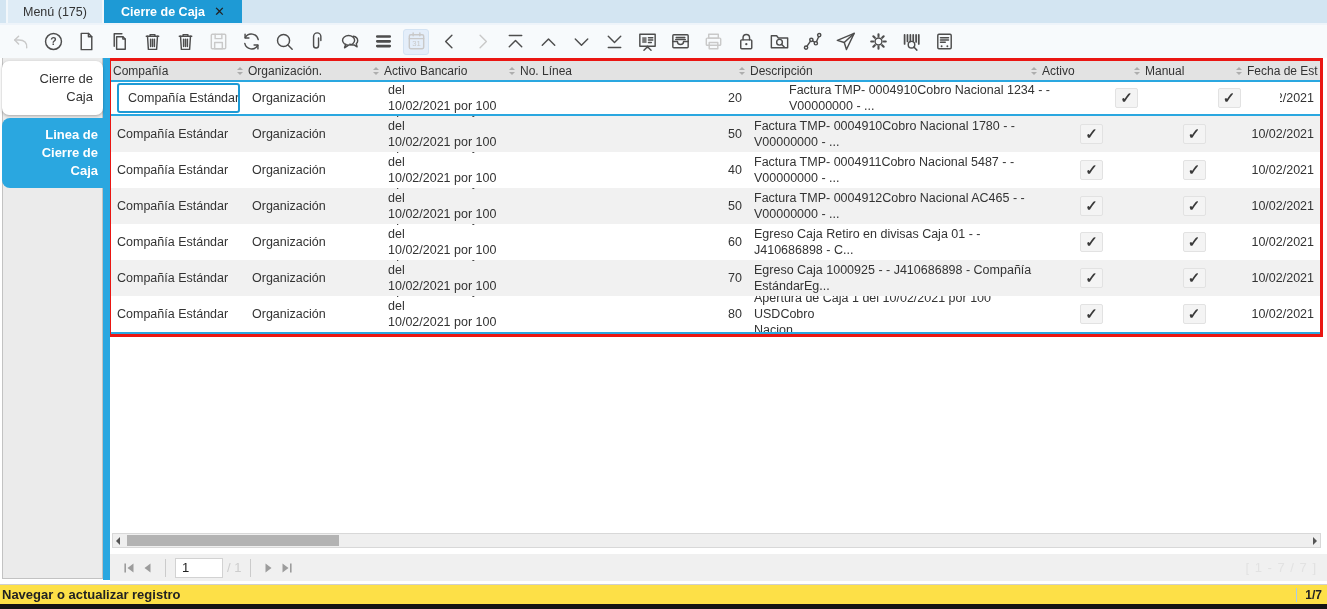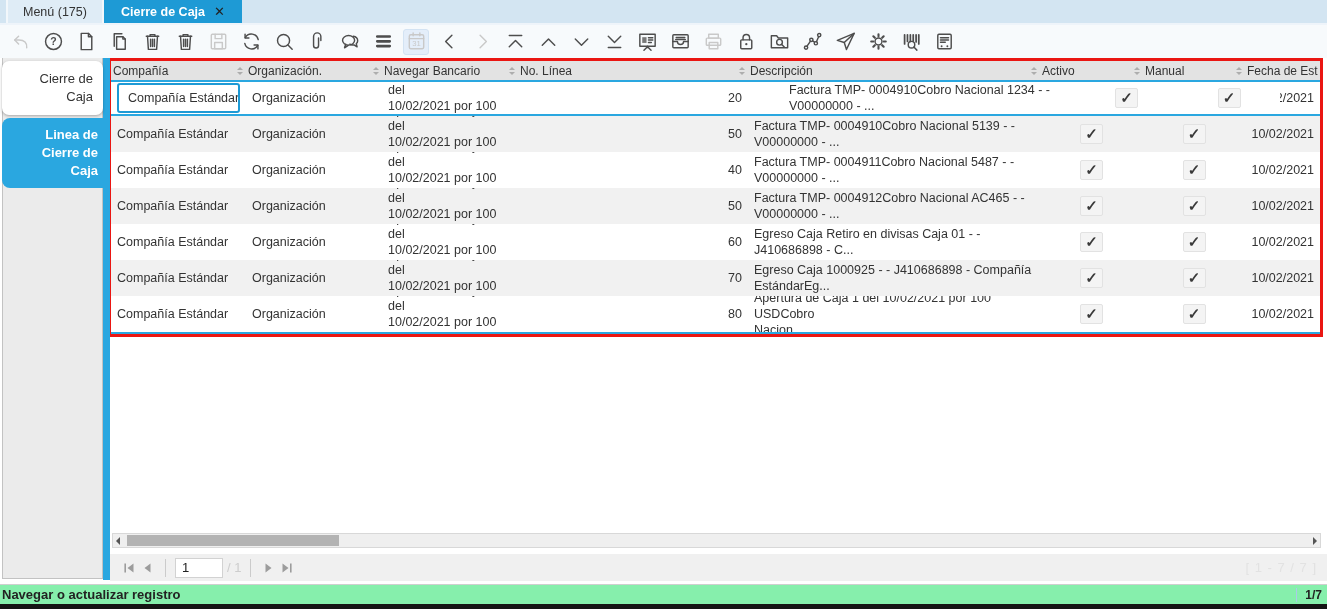"Navegar Bancario" span { text: Navegar -> Activo }
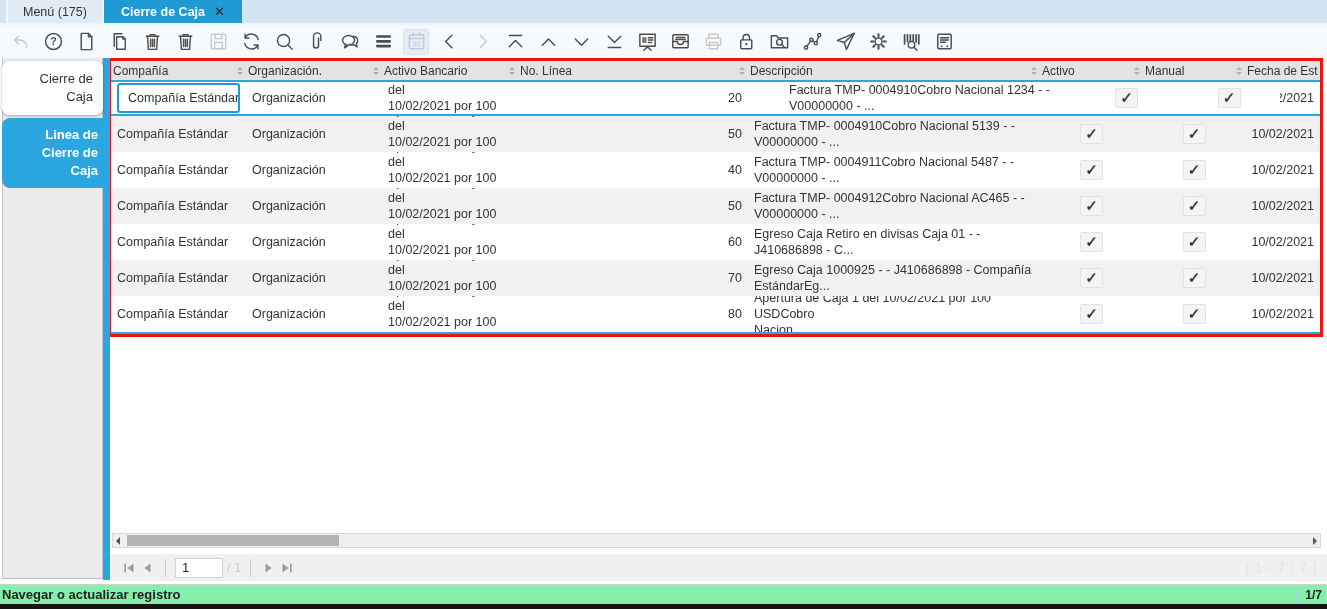"Factura TMP- 0004910Cobro Nacional 5139" div.gc { text: 5139 -> 1780 }
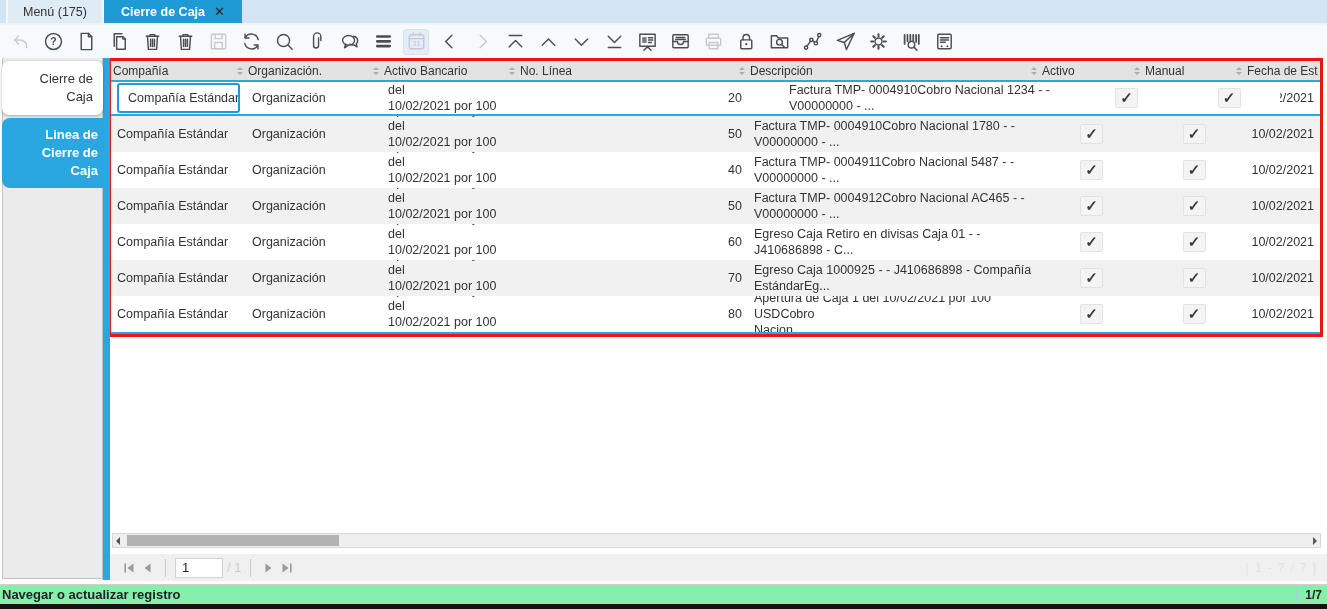"Navegar o actualizar registro" .statusbar { background: #86efac -> #fde047 }
